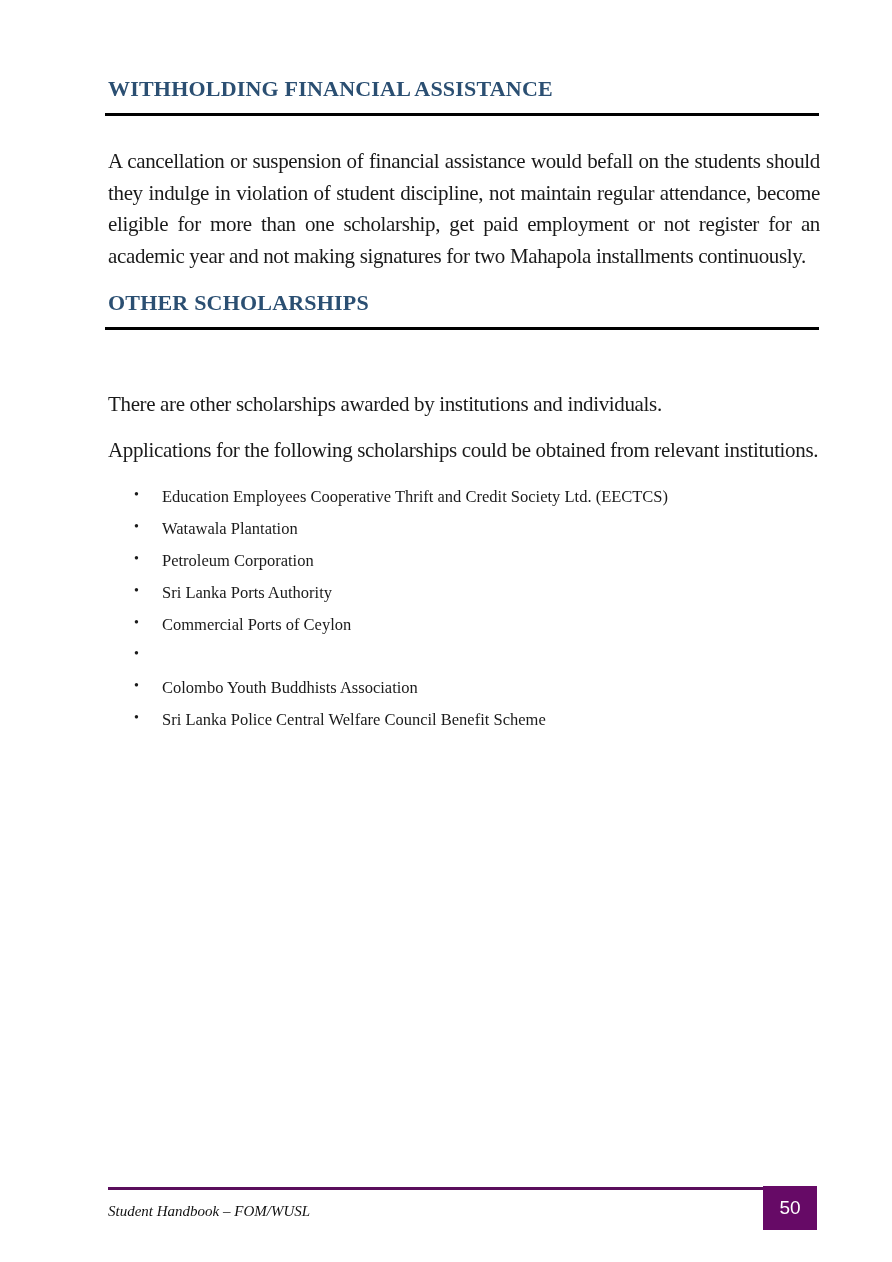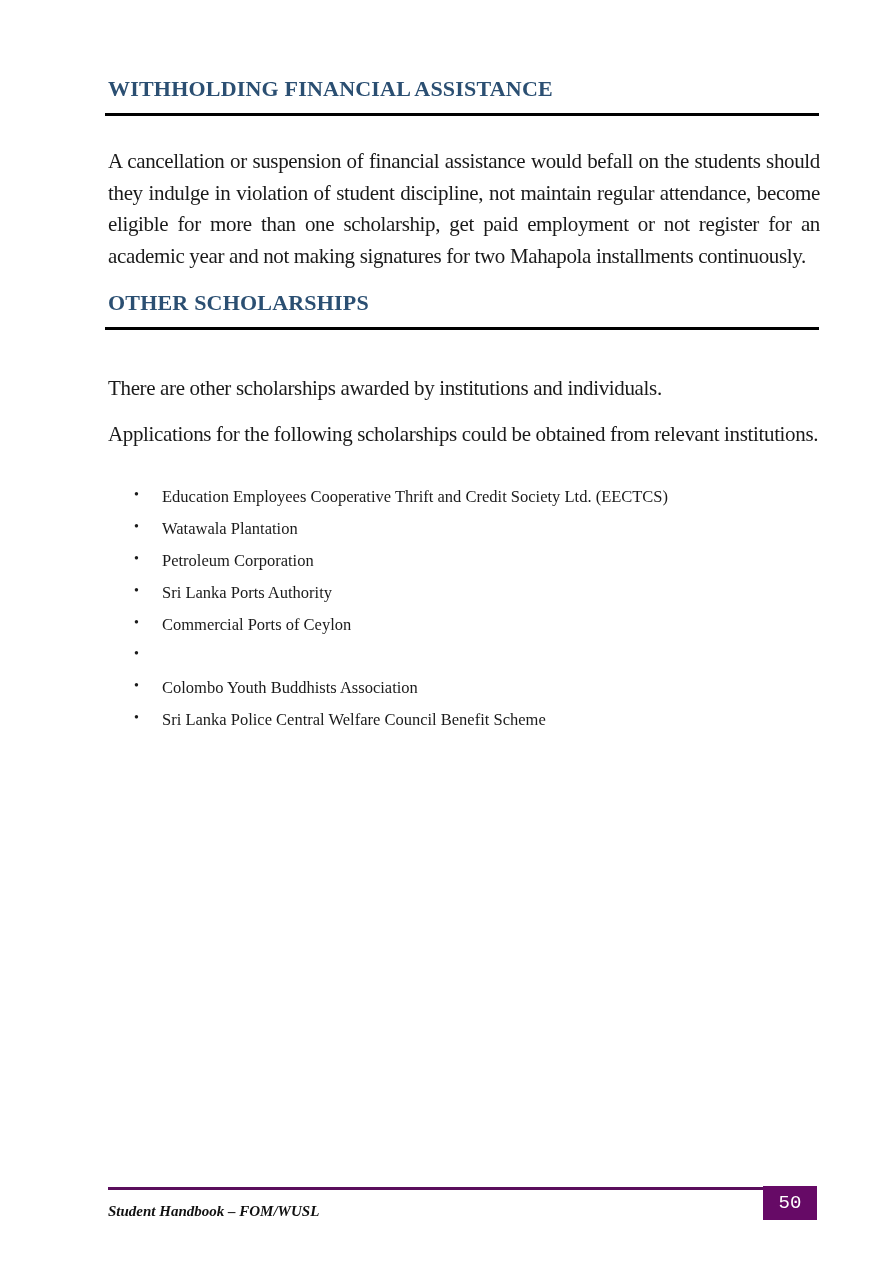"There are other scholarships awarded" .para.single { margin-top: none -> 16px }
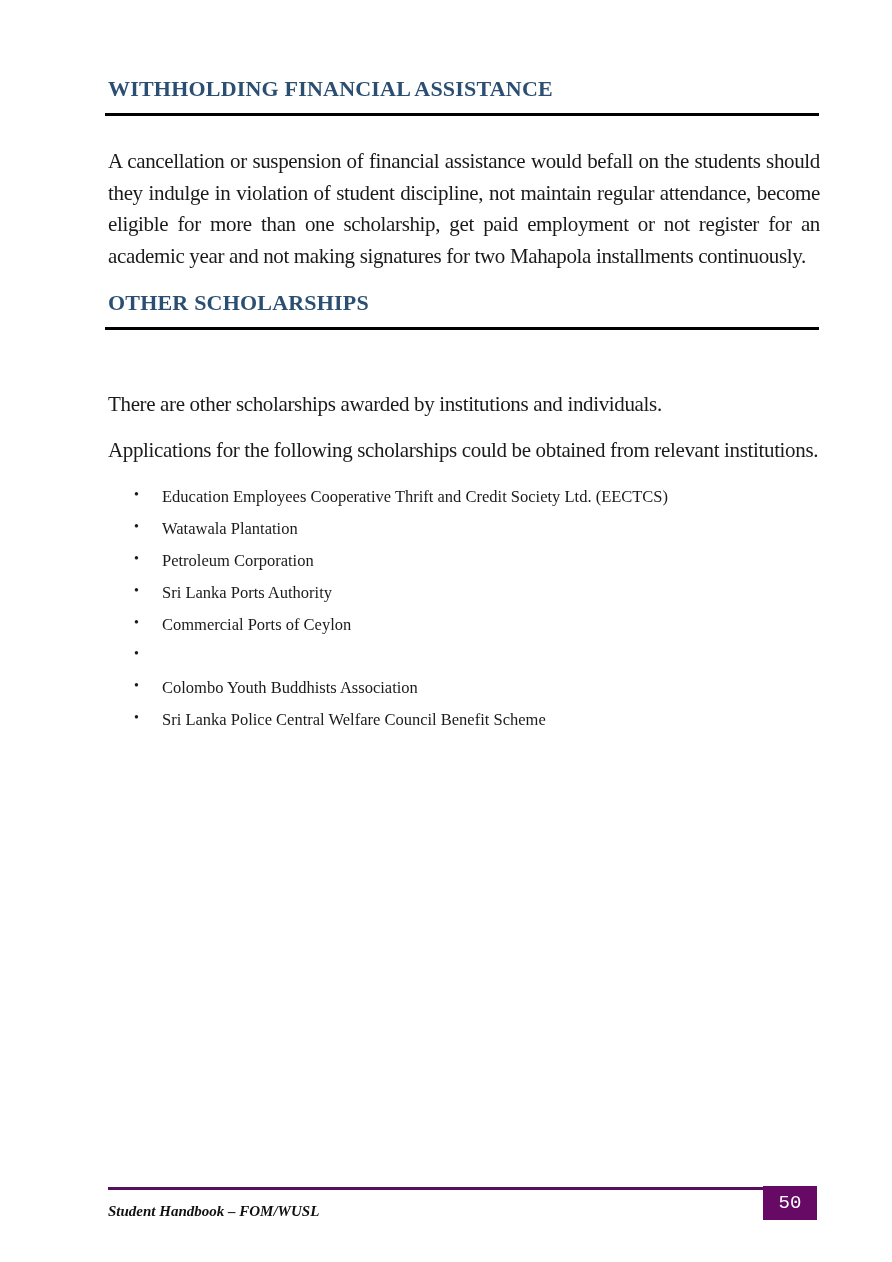"Student Handbook – FOM/WUSL" .footer-text { font-weight: bold -> normal }
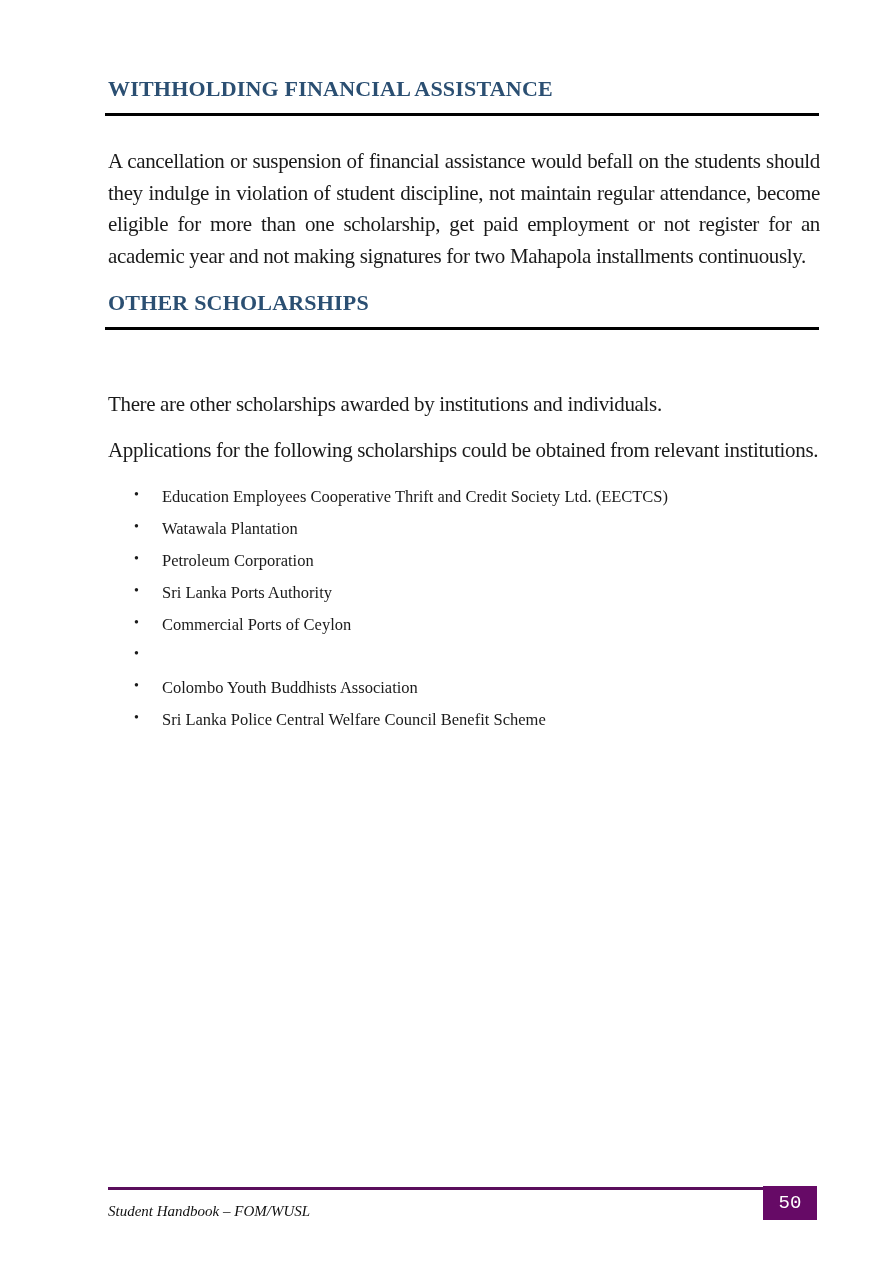"50" .page-box { font-family: Liberation Mono, monospace -> Liberation Sans, sans-serif; height: 34px -> 44px }
